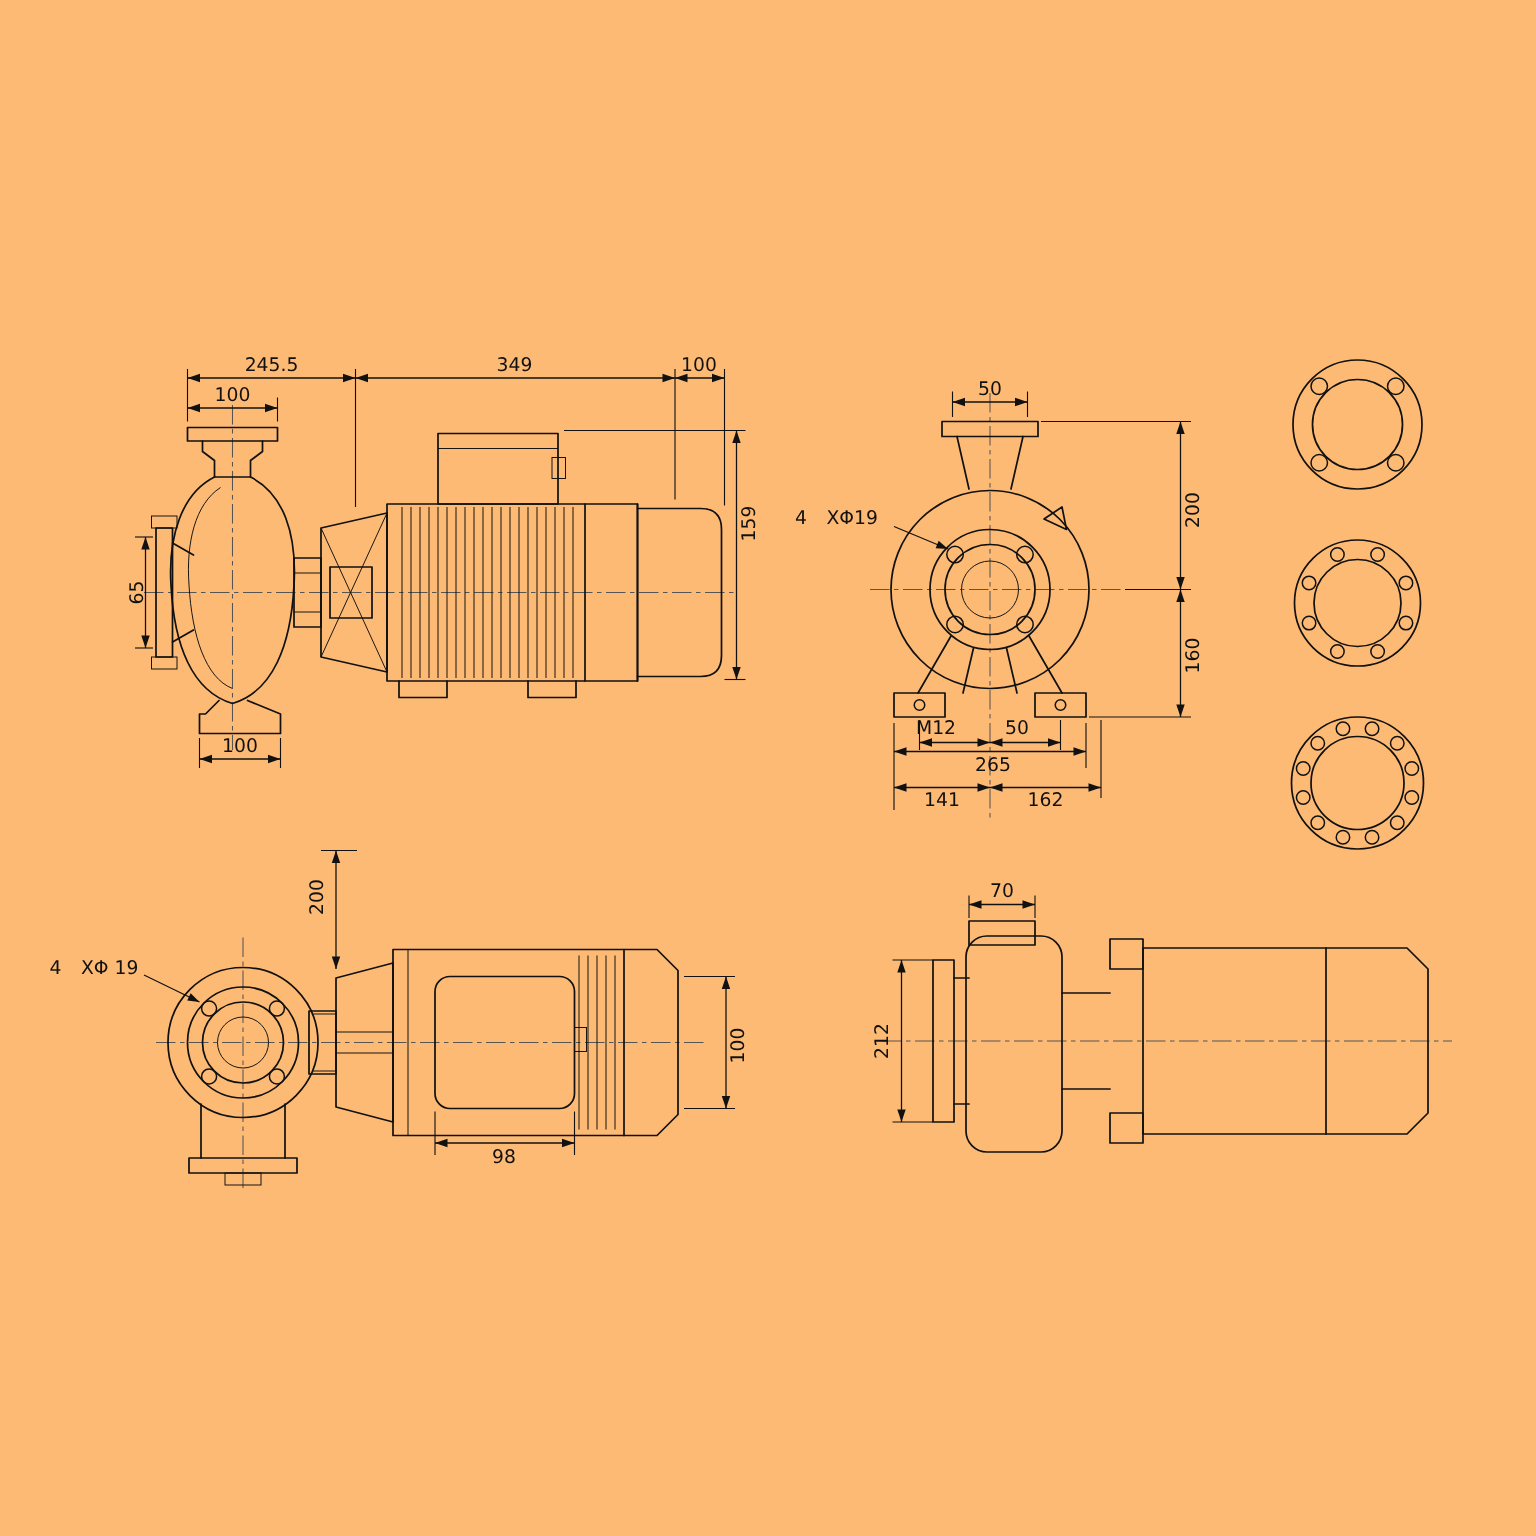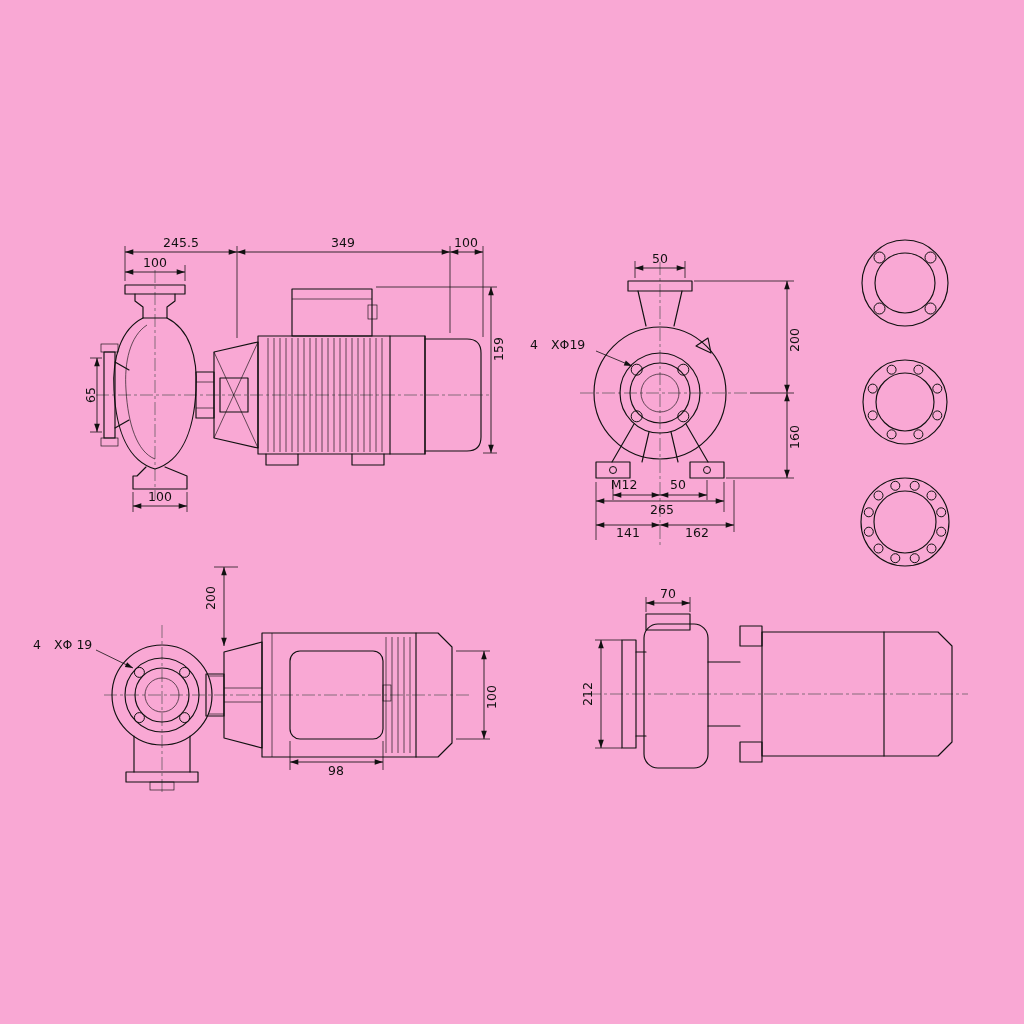"245.5" .page { background: #f9a8d4 -> #fdba74 }
